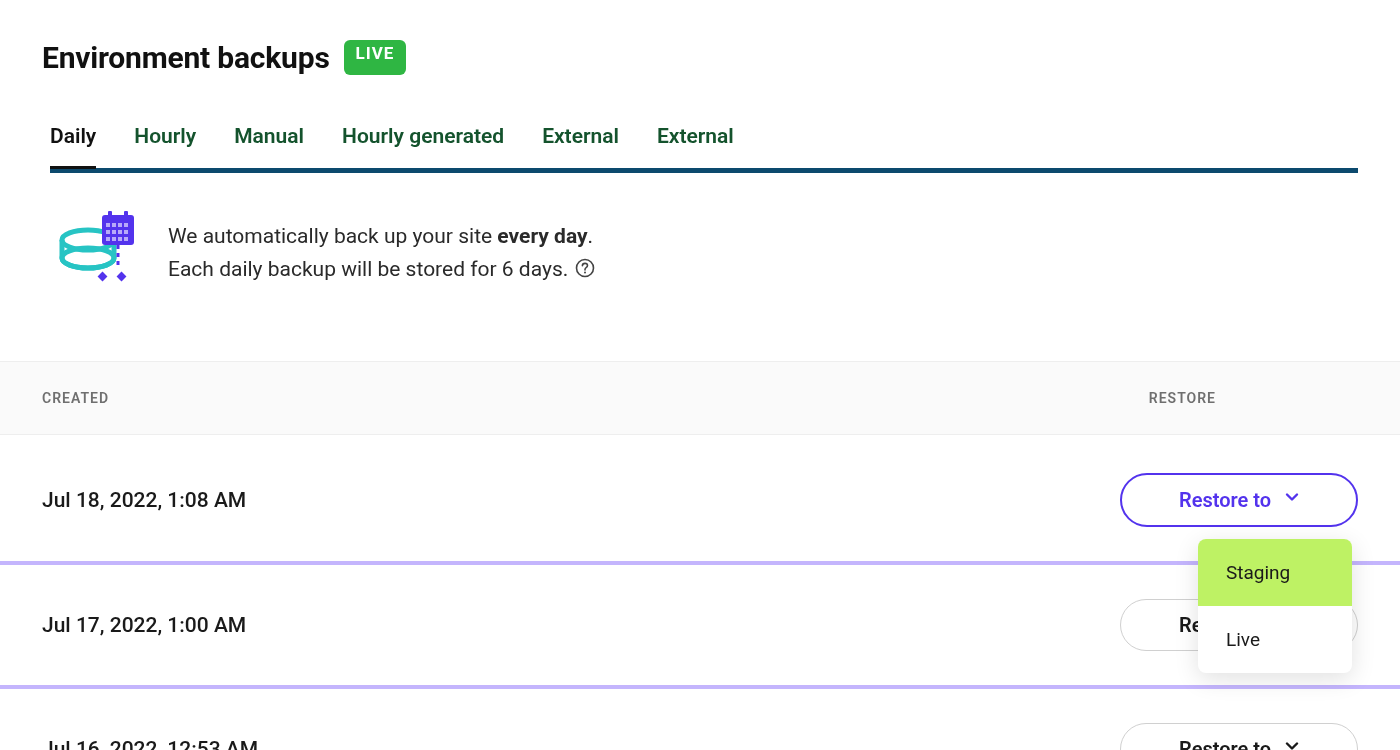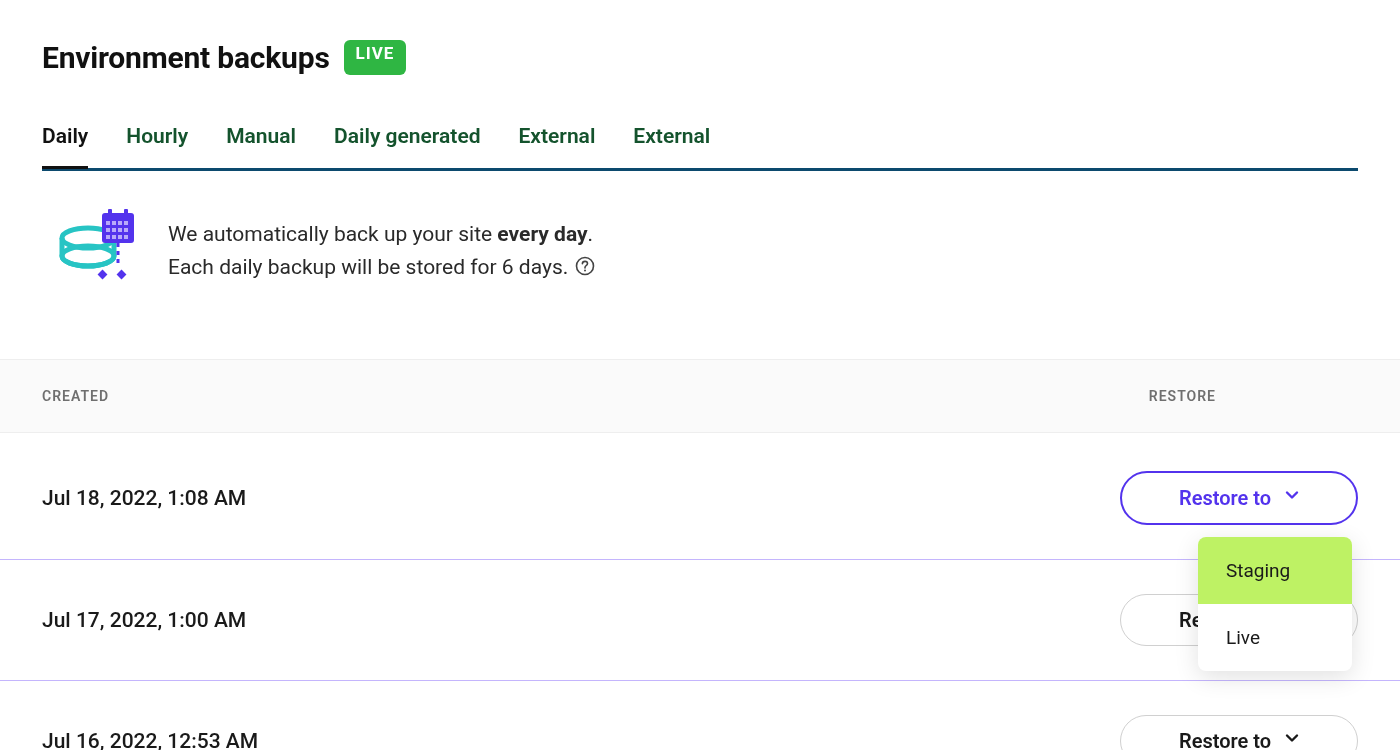"Daily" .tabs { border-bottom: 3px solid #0c4a6e -> 5px solid #0c4a6e; margin-left: none -> 8px }
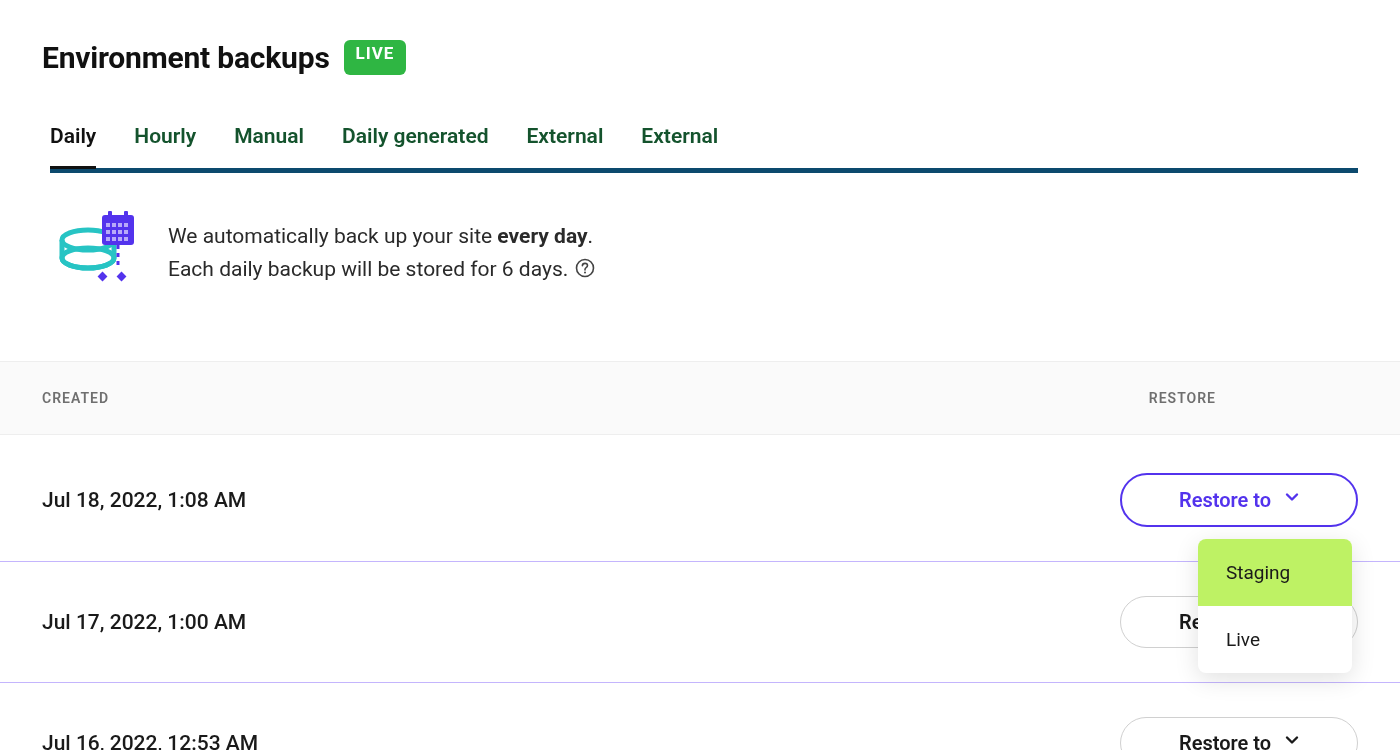"Daily generated" div.tab { text: Daily -> Hourly }
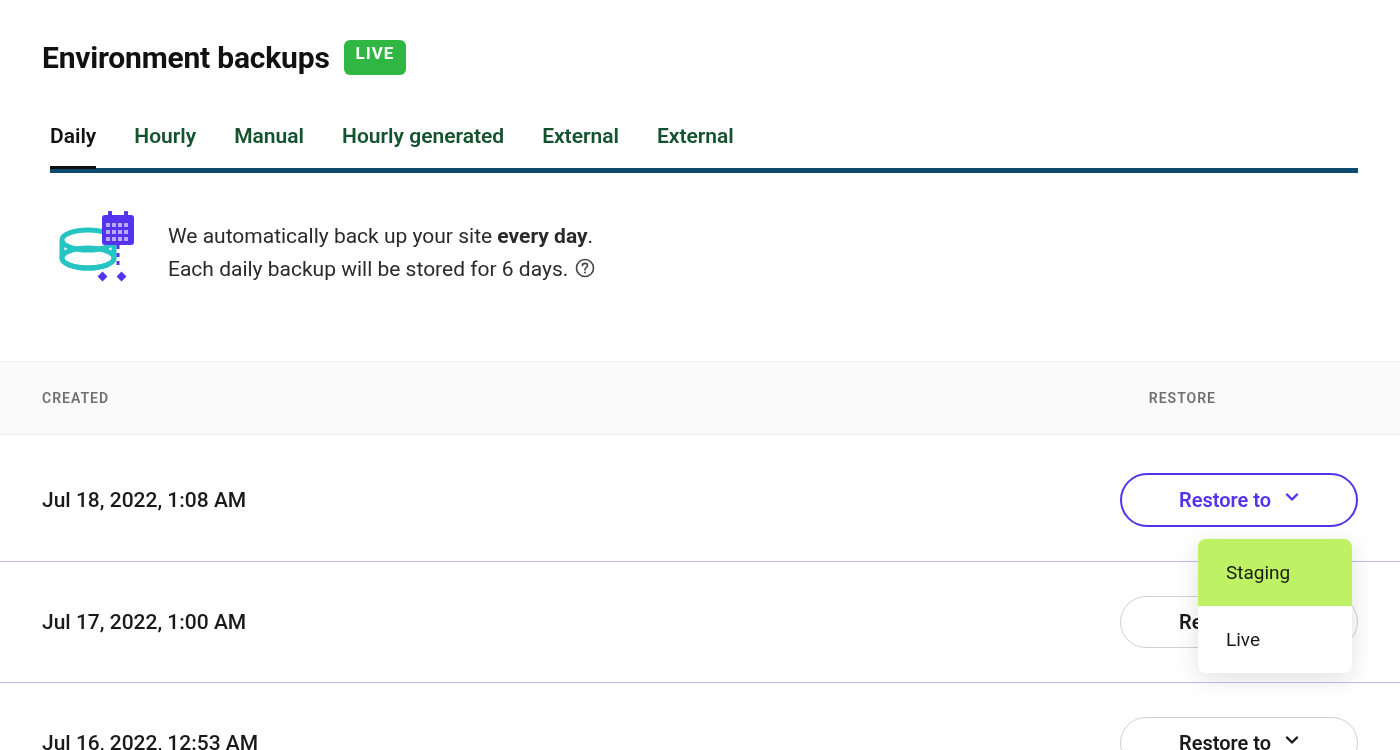"Jul 18, 2022, 1:08 AM" .row { border-bottom: 1px solid #c4b5fd -> 4px solid #c4b5fd }
